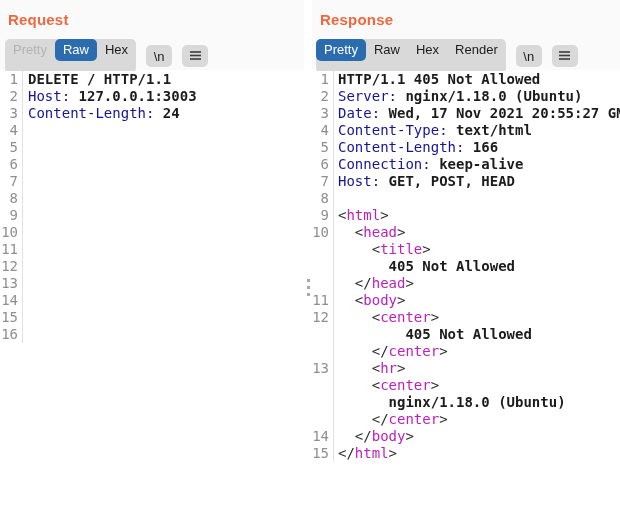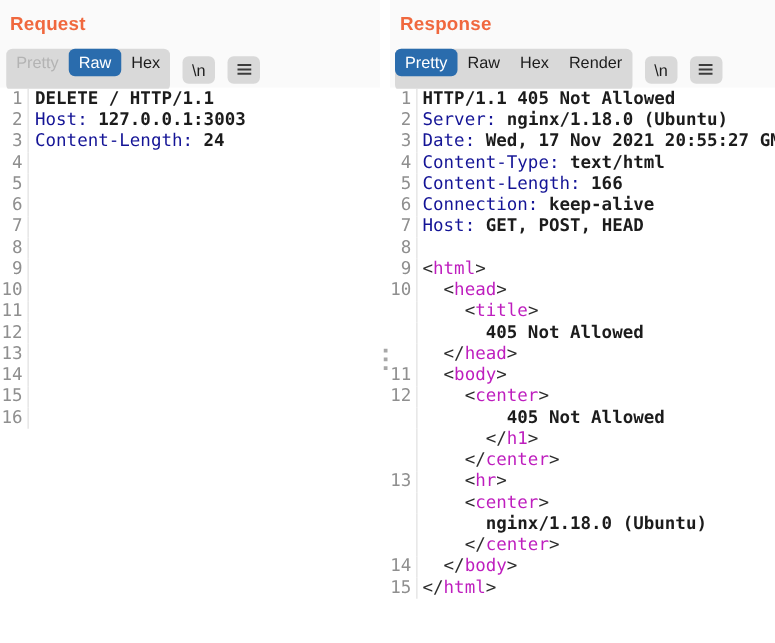"</h1>" div.row { html: <div> <span></span> <span><span> &lt;/</span><span>h1</span><span>&gt;</span></span> </div> -> none }
